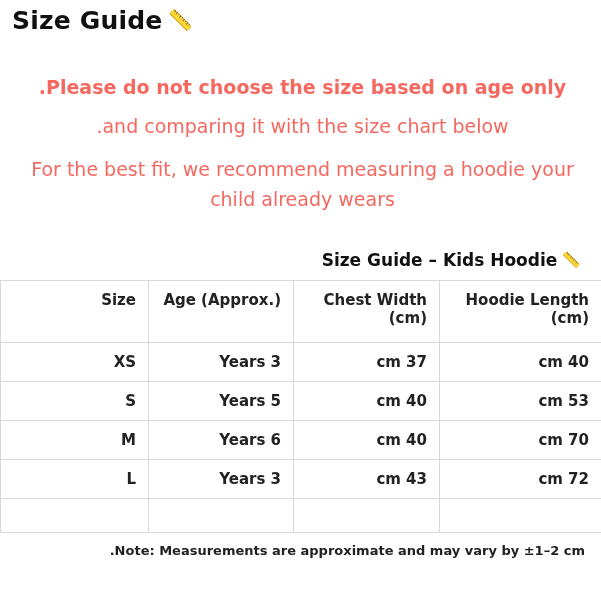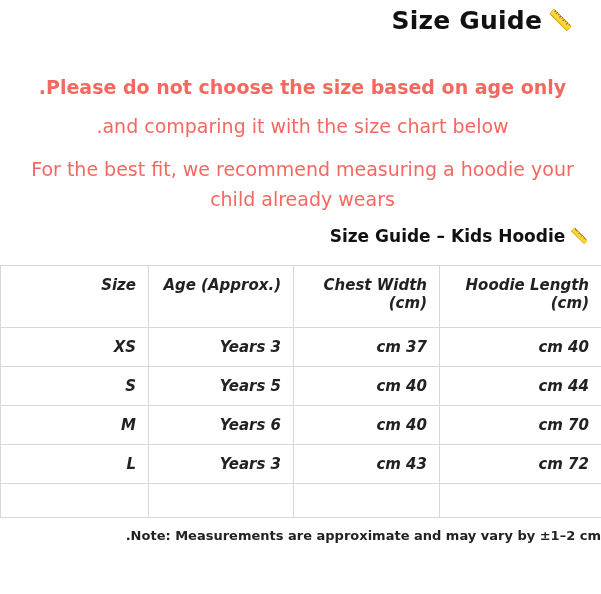"Size Guide 📏" .title-row { text-align: right -> none }
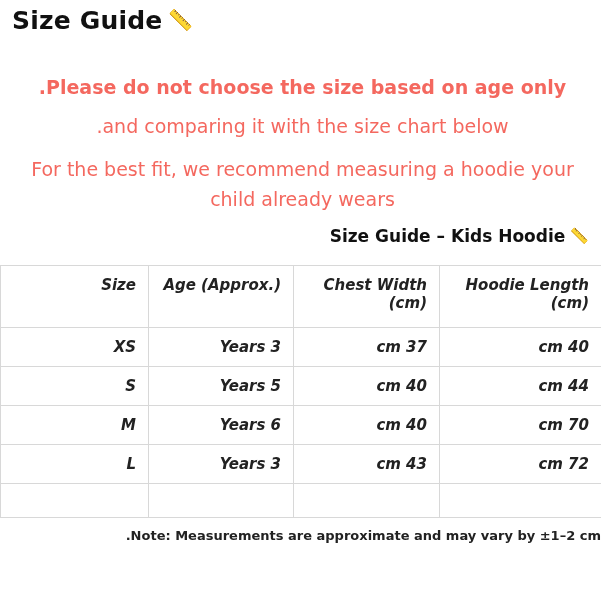"Size Guide – Kids Hoodie" .subtitle-row { margin-top: 12px -> 36px; padding: 0 12px -> 0 20px }
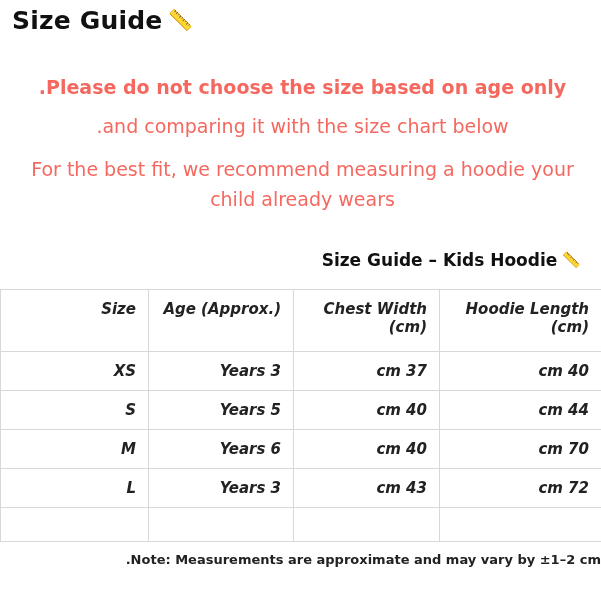"Size" table.size-table { font-style: italic -> none; margin-top: 19px -> 10px }
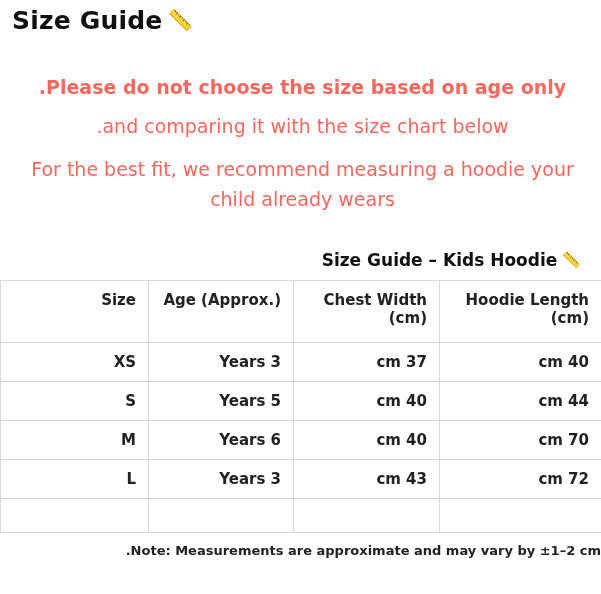"cm 44" td { text: 44 -> 53 }
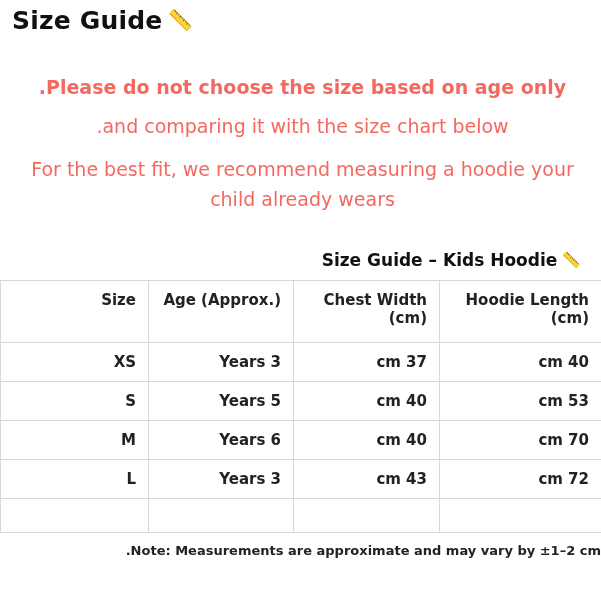".Note: Measurements are approximate and" .note { padding: 0 0 -> 0 16px }
